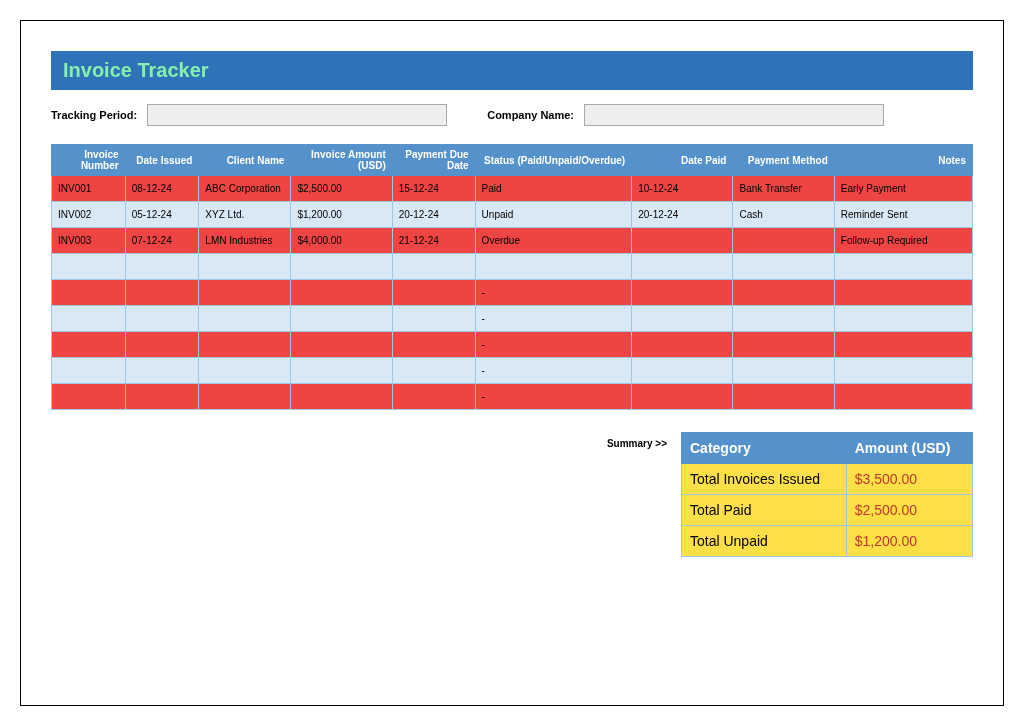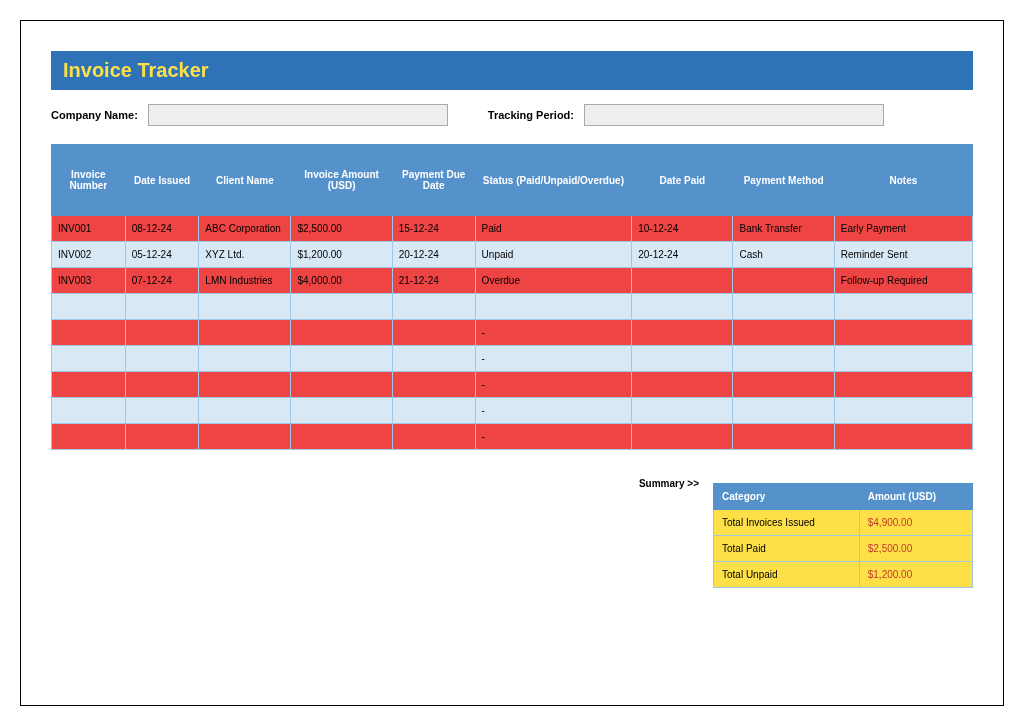"Invoice Tracker" .title-bar { color: #fde047 -> #86efac }
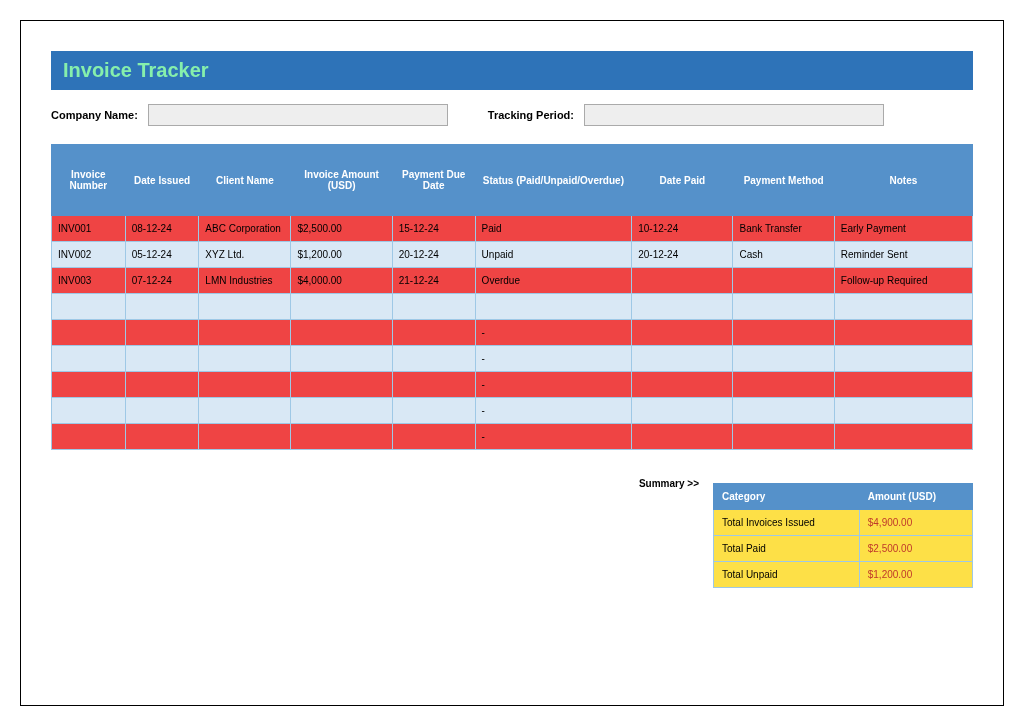"Company Name:" div.meta-field { order: before "Tracking Period:" -> after "Tracking Period:" }
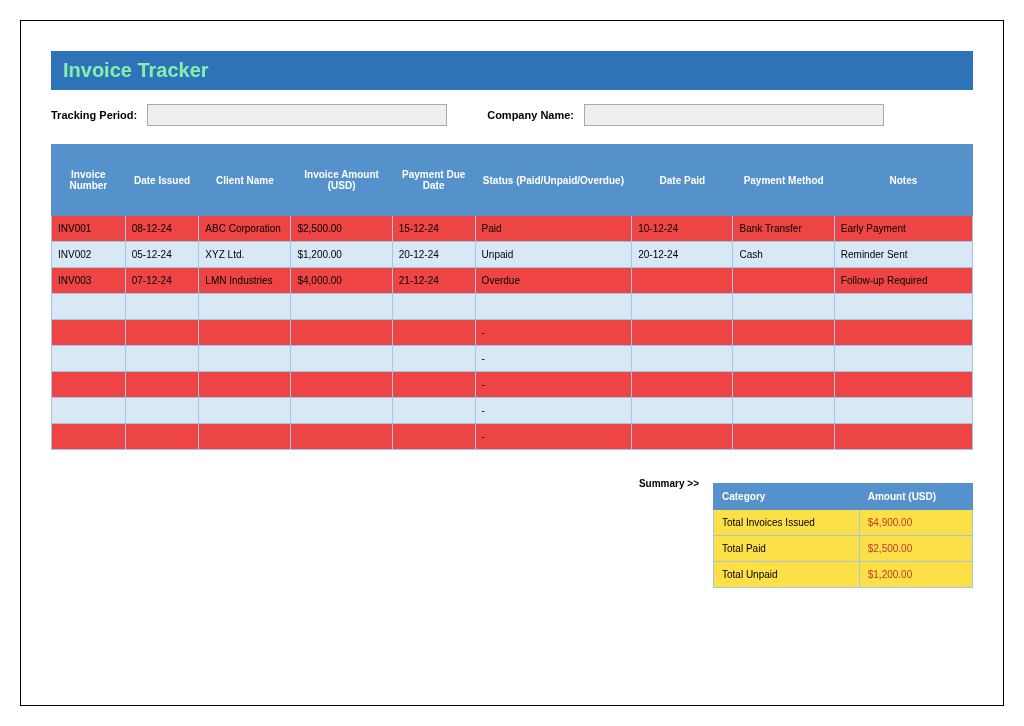"Invoice Number" table.invoice th { padding: 24px 6px -> 4px 6px; text-align: center -> right }
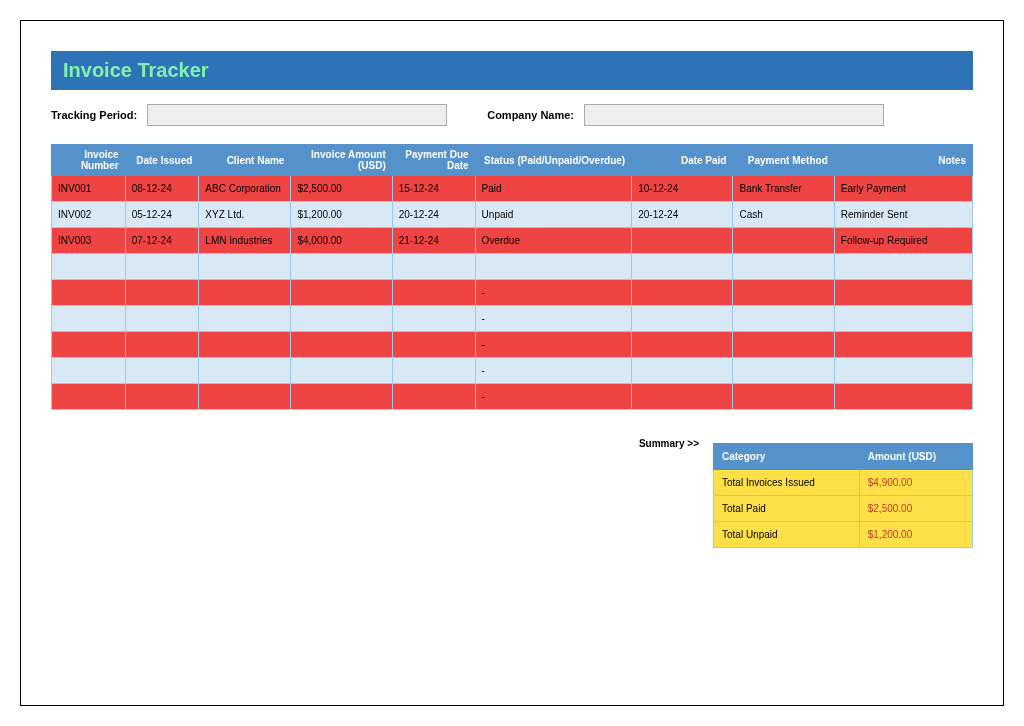"Category" table.summary { font-size: 10px -> 14px; margin-top: 11px -> none; width: 260px -> 292px }
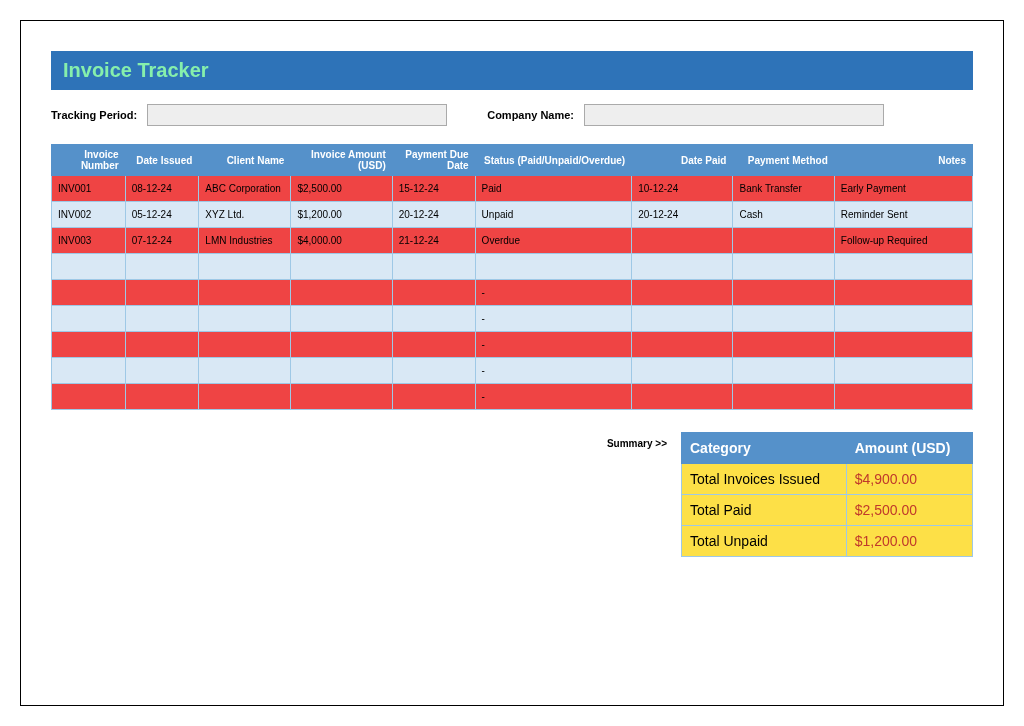"$4,900.00" td.amount { text: $4,900.00 -> $3,500.00 }
